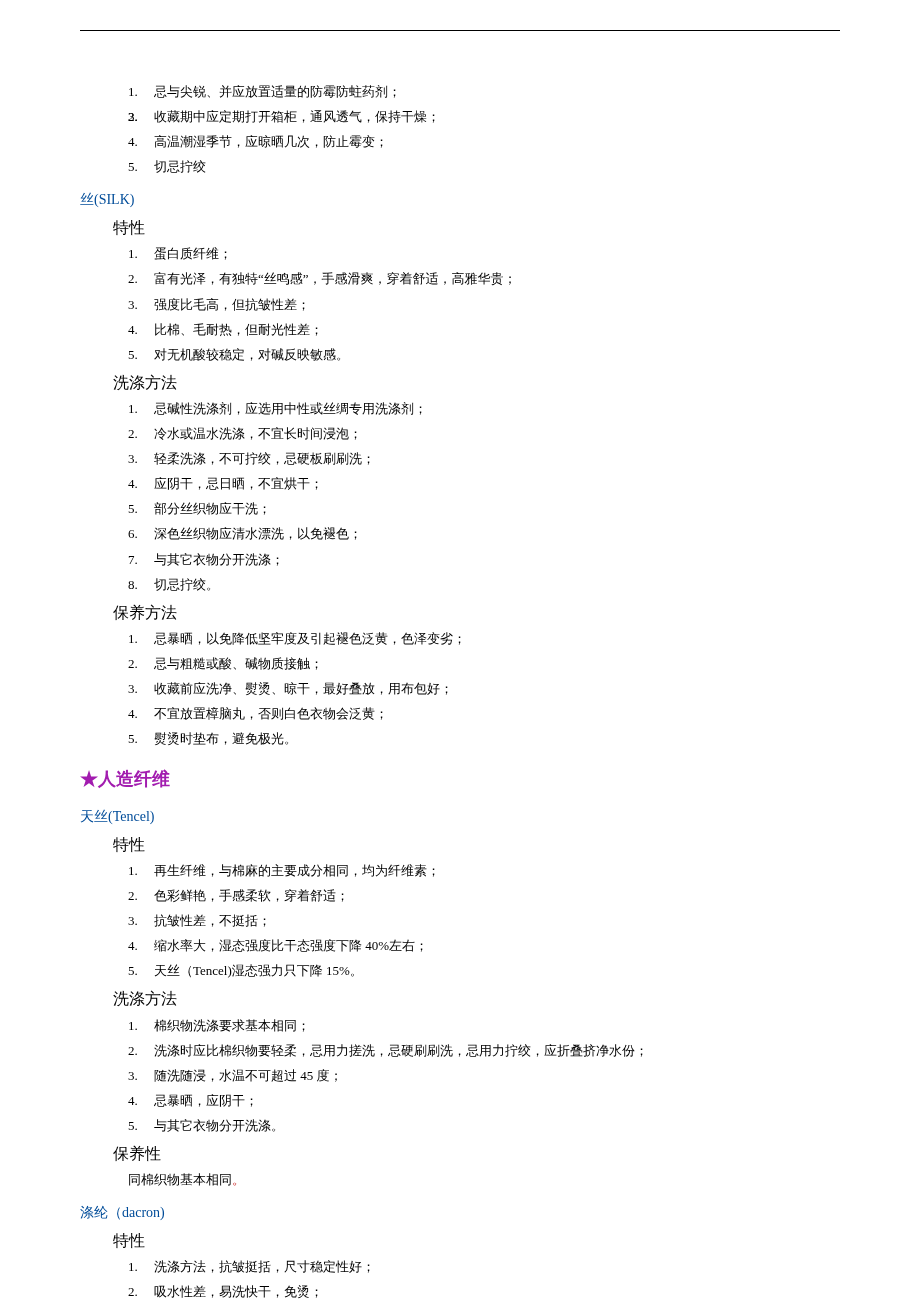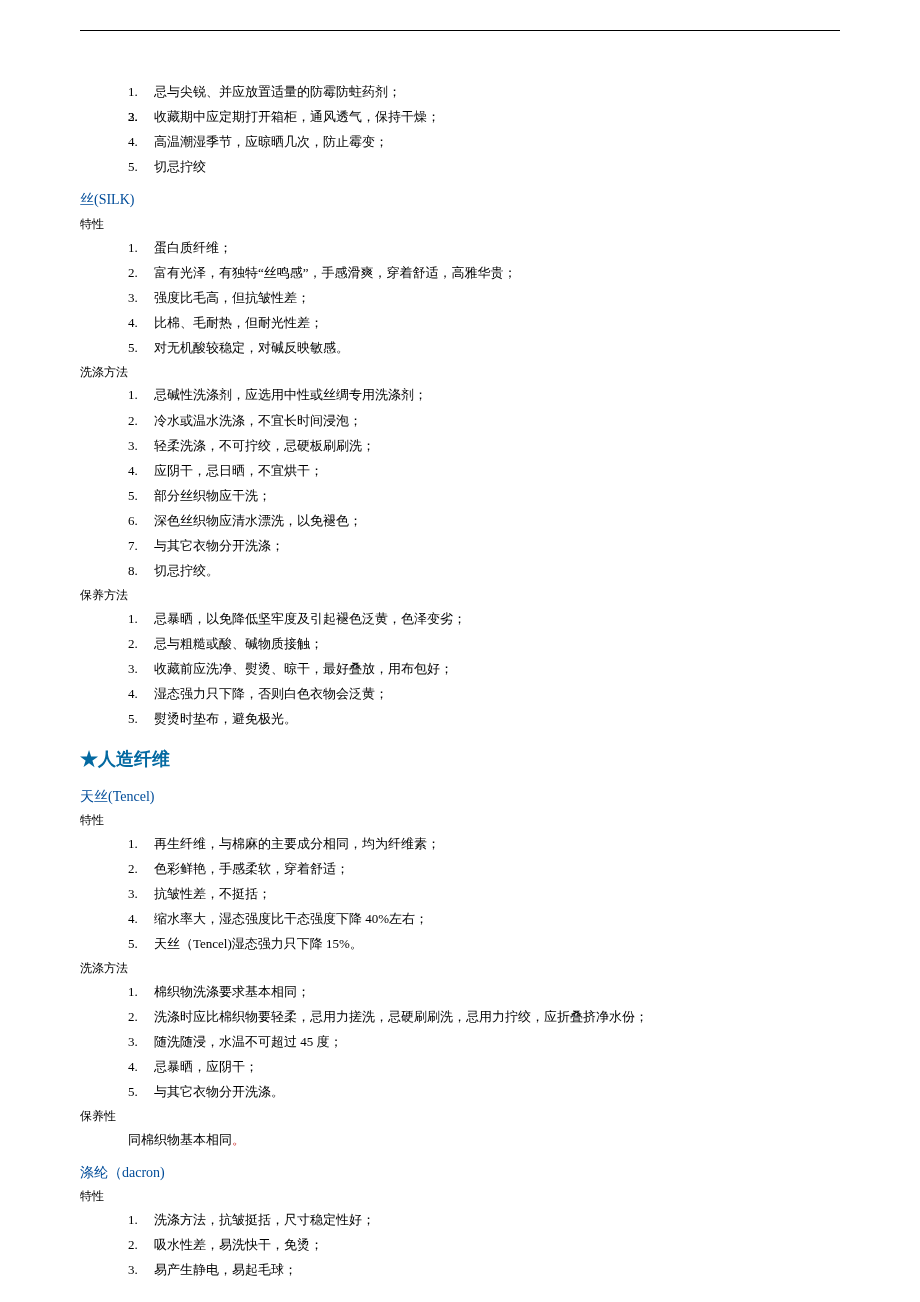"特性" .sub-label { font-size: 12px -> 16px; margin-left: none -> 33px }
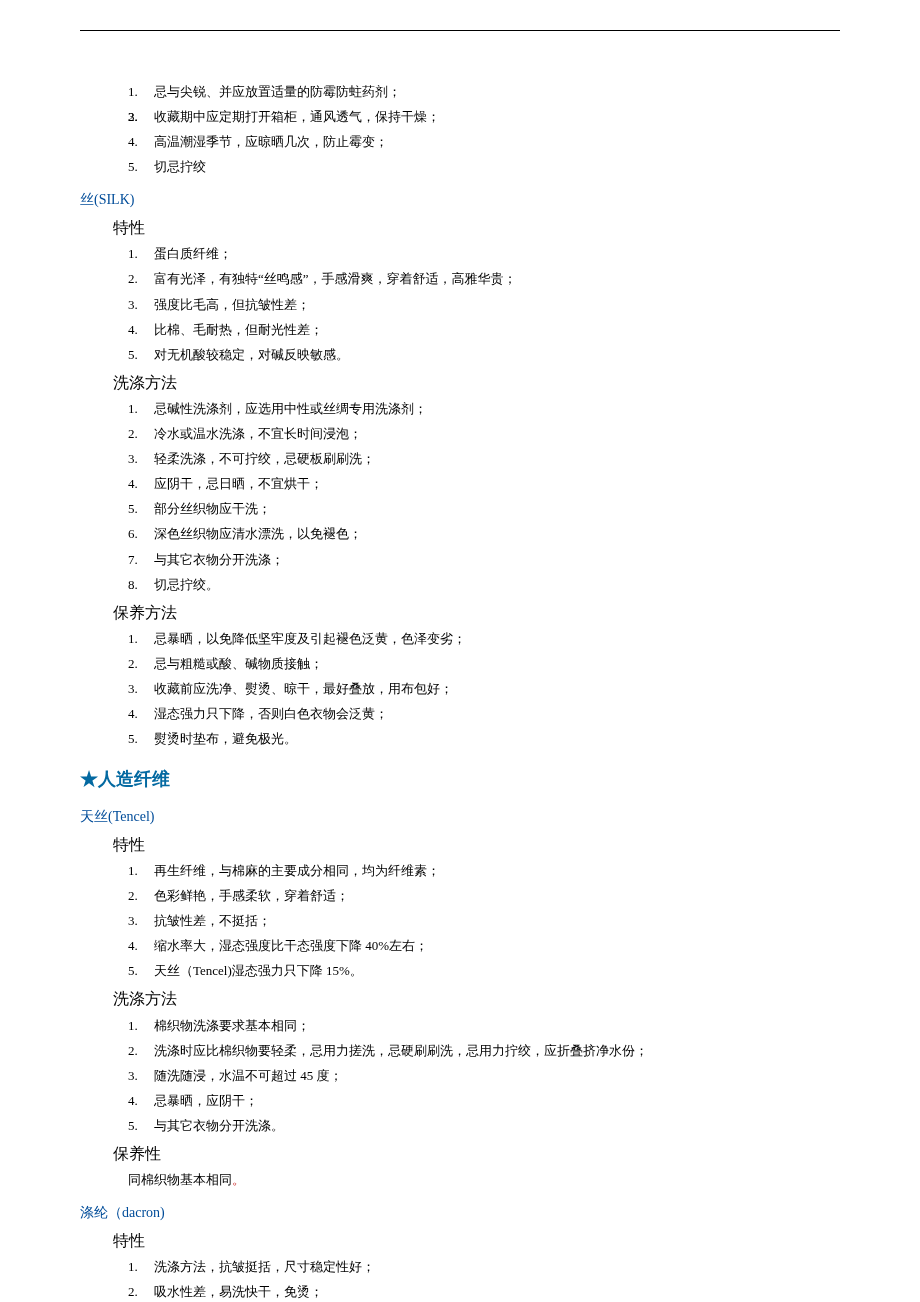"湿态强力只下降，否则白色衣物会泛黄；" span { text: 湿态强力只下降 -> 不宜放置樟脑丸 }
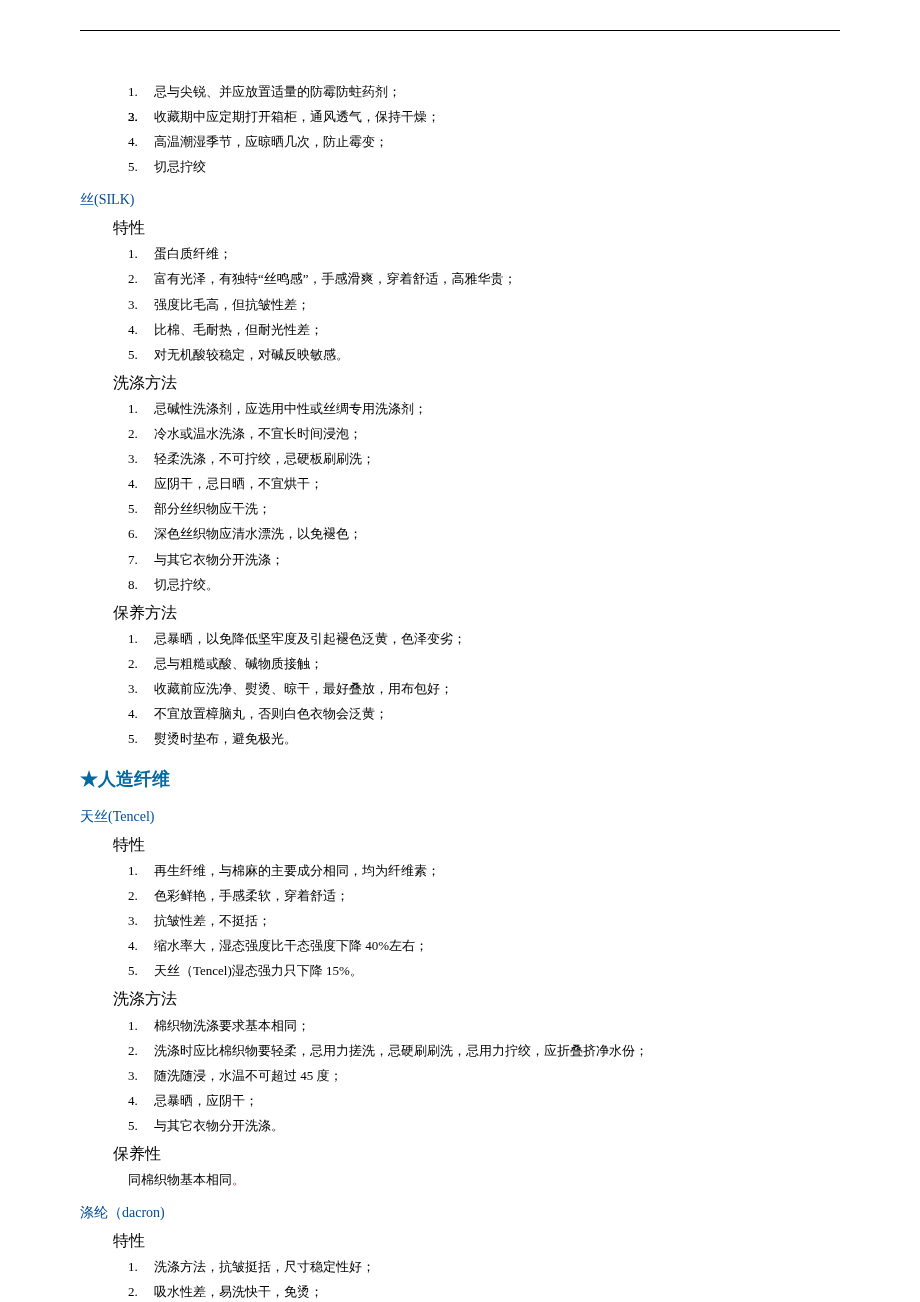"★人造纤维" .big-heading { color: #0369a1 -> #a21caf }
